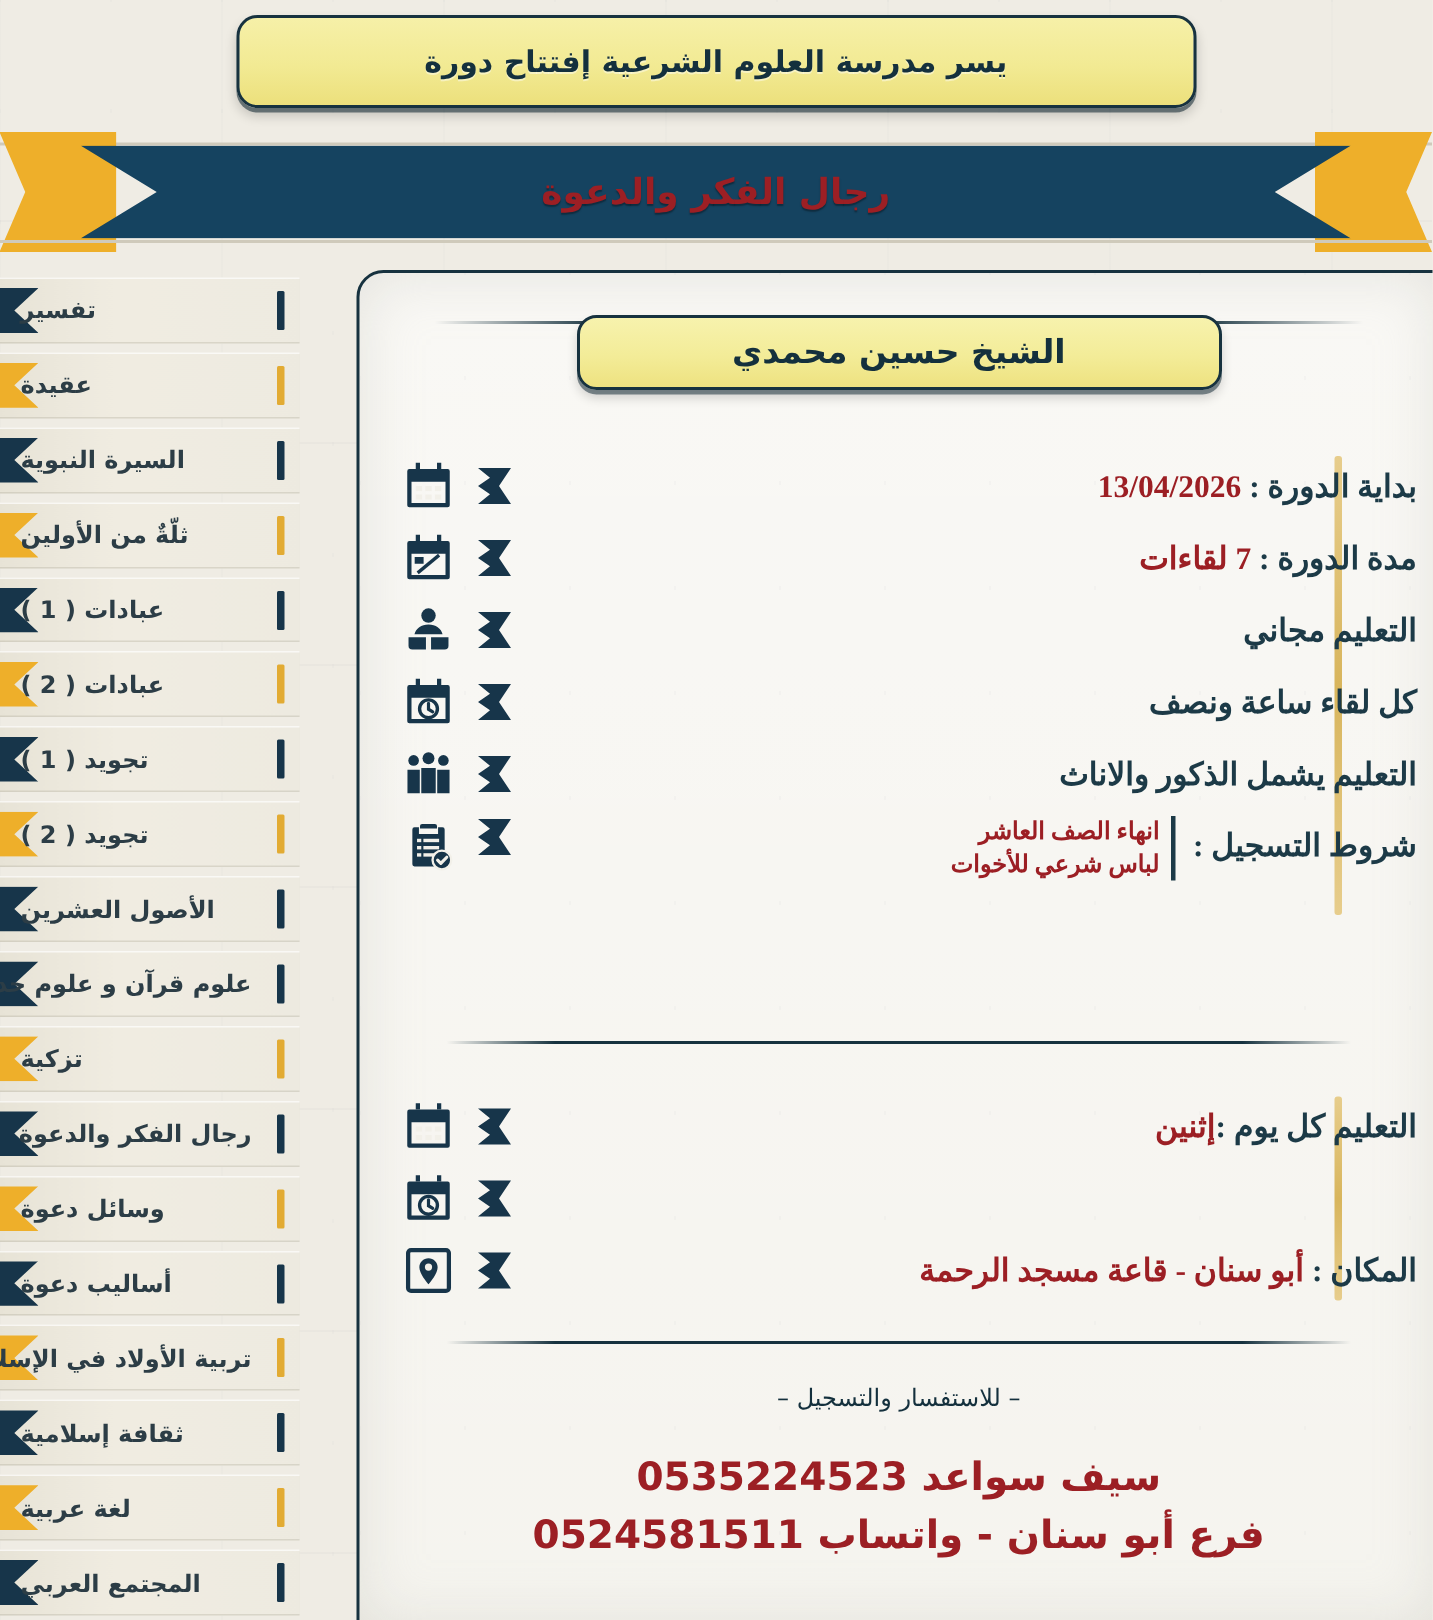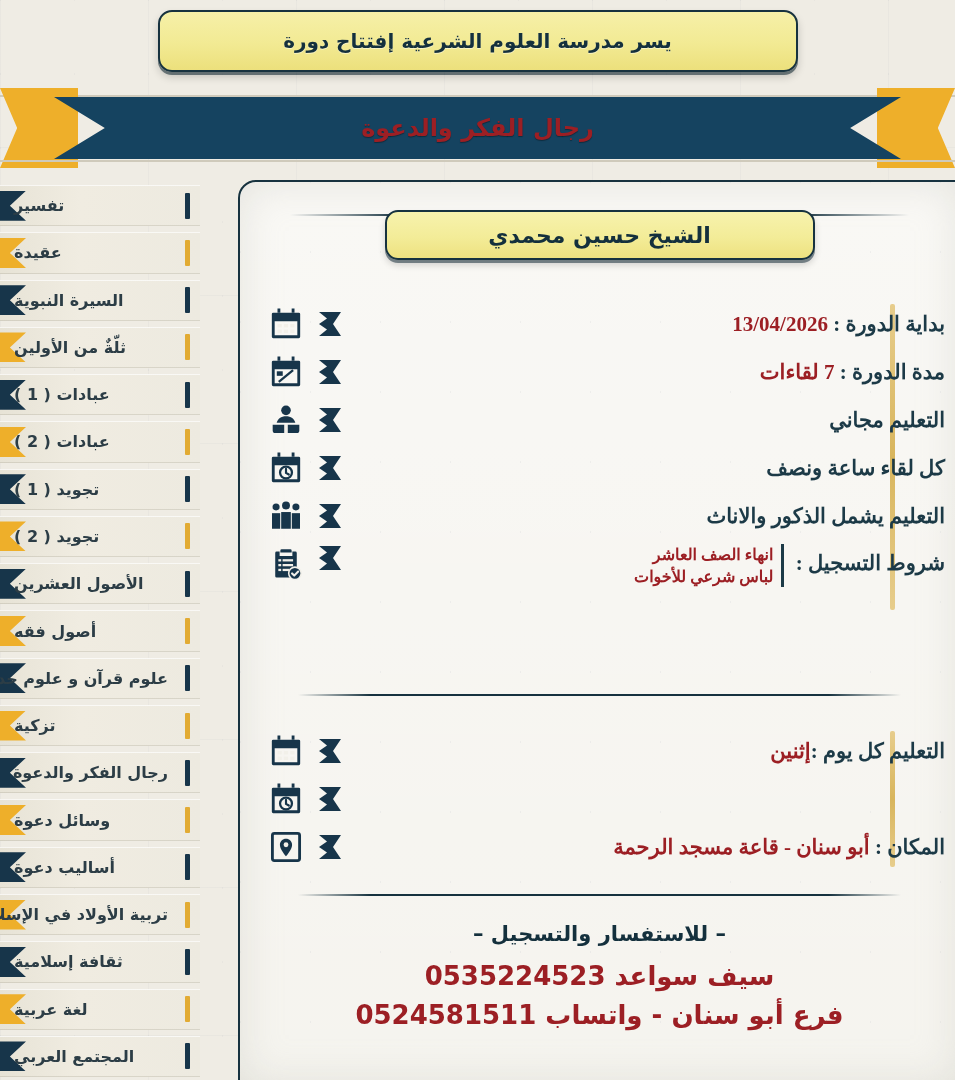"أصول فقه" div.side-item { html: <div> <div></div> <div></div> <div></div> <div>أصول فقه</div> </div> -> none }
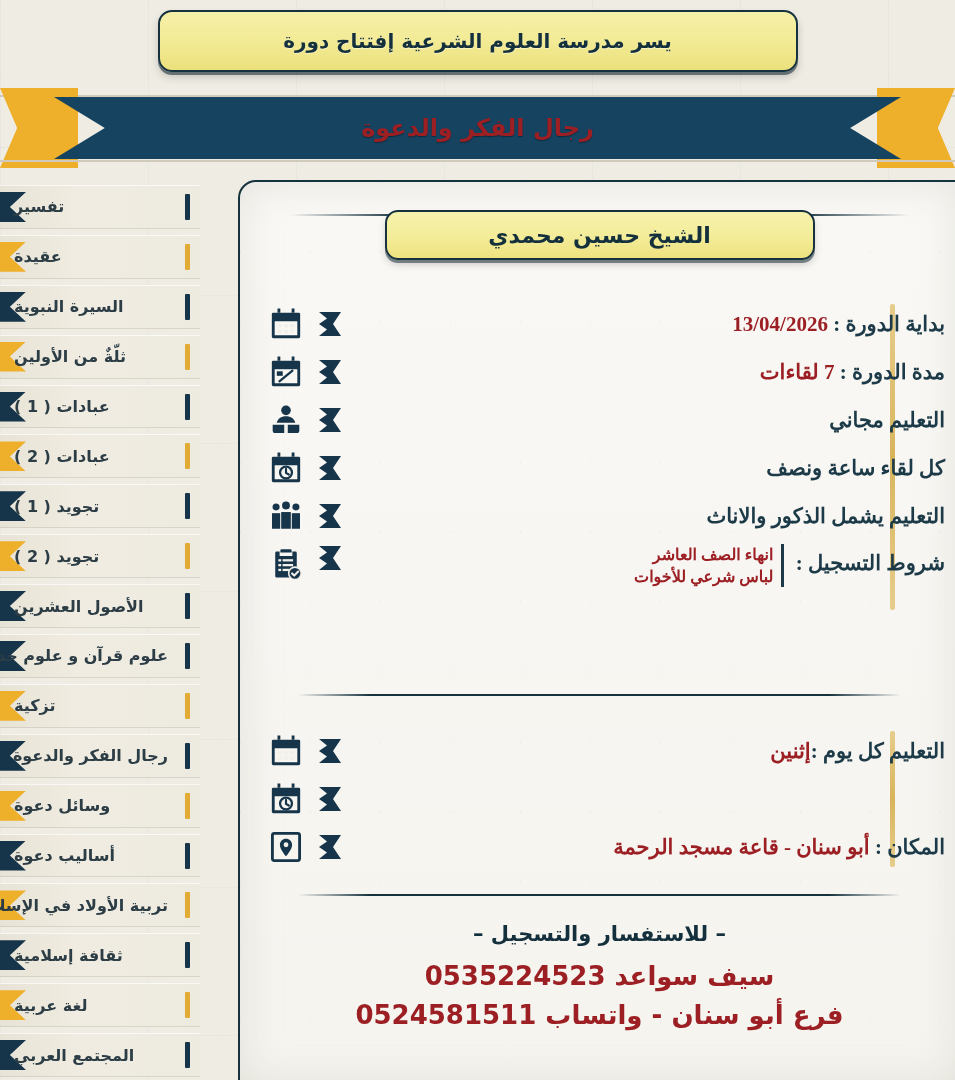"– للاستفسار والتسجيل –" .footer .f-title { font-size: 21px -> 16px; font-weight: bold -> normal; margin-bottom: 11px -> 25px }
